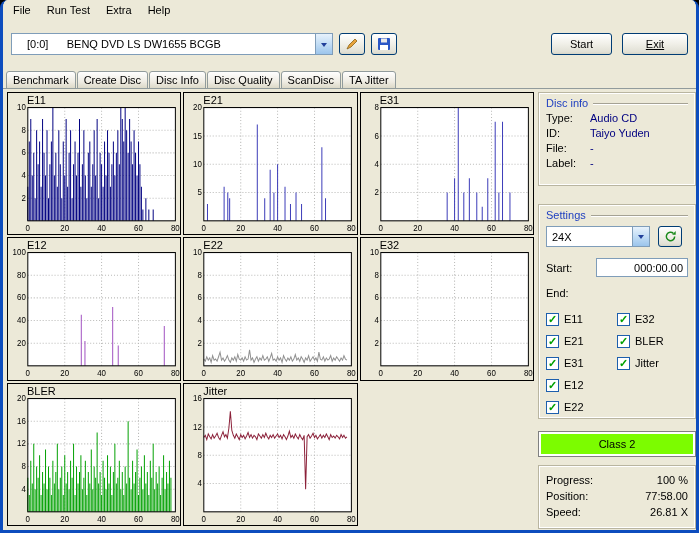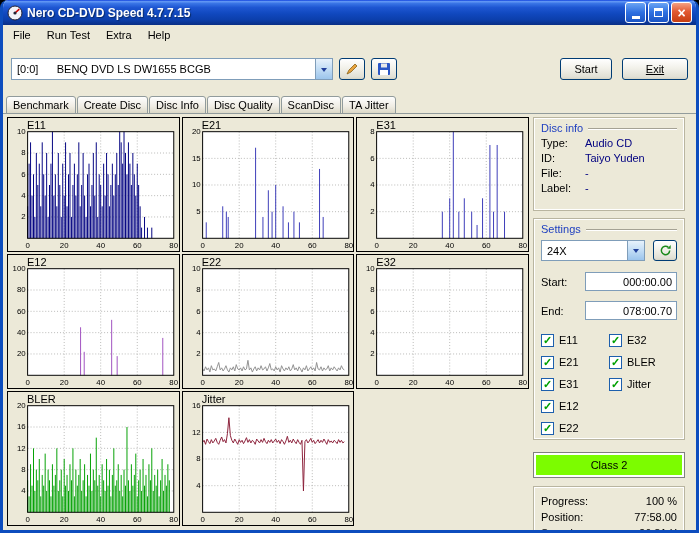"Nero CD-DVD Speed 4.7.7.15" div.titlebar { html: <div> <span> <svg> <circle></circle> <line></line> <circle></circle> </svg> </span> <span>Nero CD-DVD Speed 4.7.7.15</span> <span> <span> <span></span> </span> <span> <span></span> </span> <span> <span>×</span> </span> </span> </div> -> none }
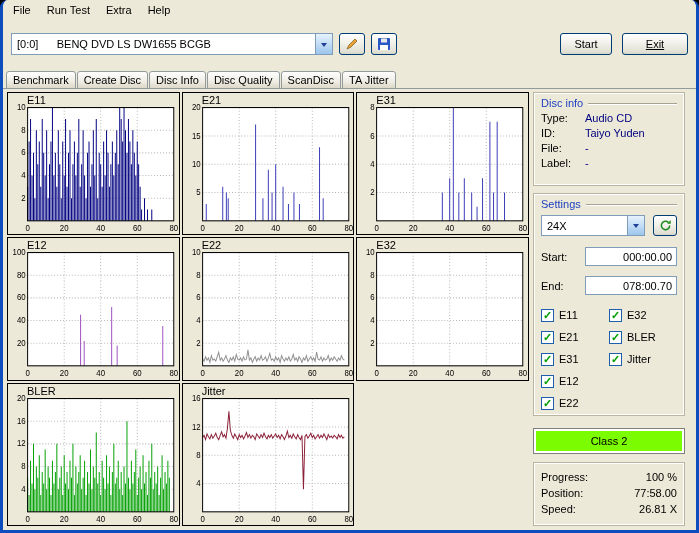"[0:0] BENQ DVD LS DW1655" .drive-combo { padding-left: 5px -> 15px }
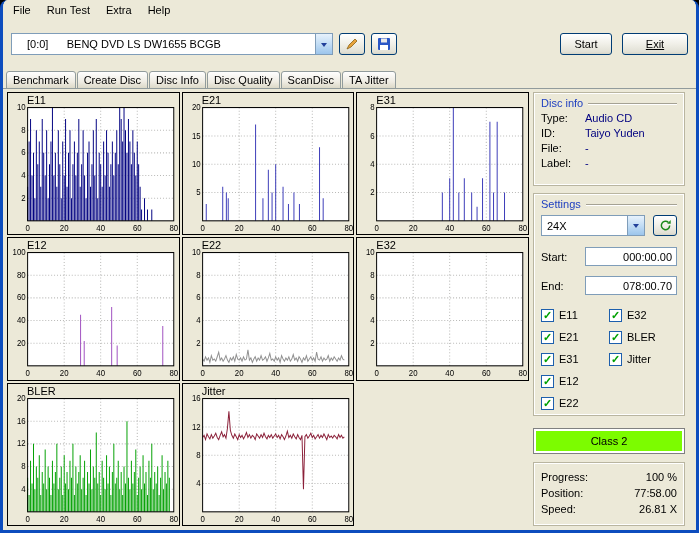"Start" .start-btn { width: 52px -> 61px }
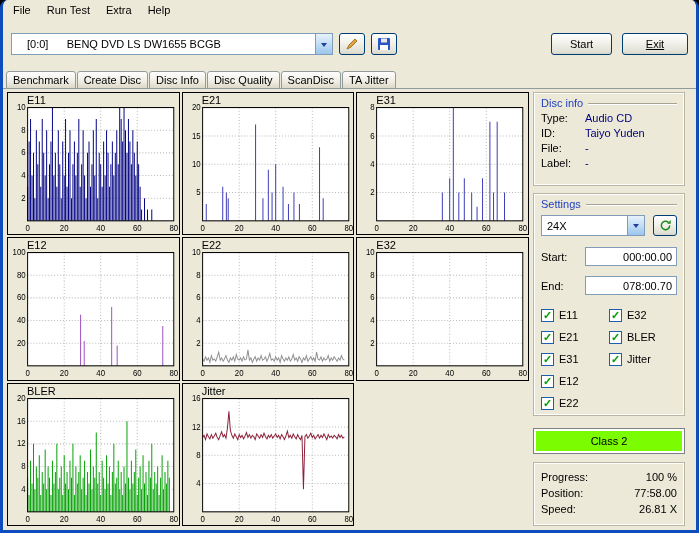"E11" .content { padding: 3px 11px 4px 4px -> 3px 0 4px 4px }
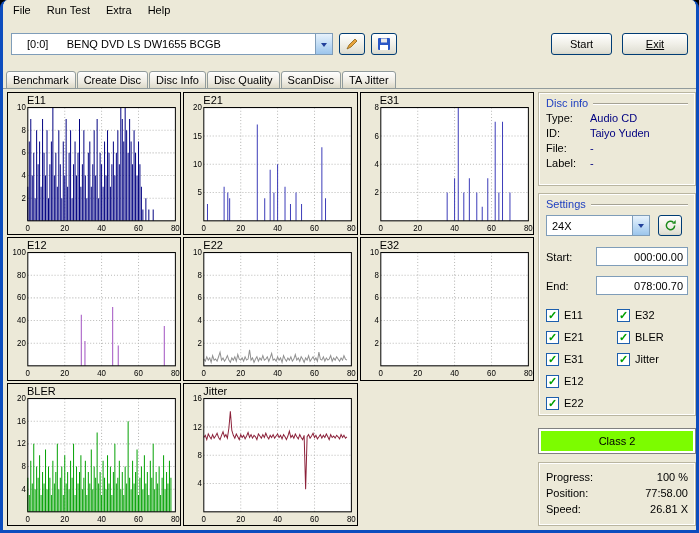"Settings" .settings-box { margin-top: 7px -> 18px }
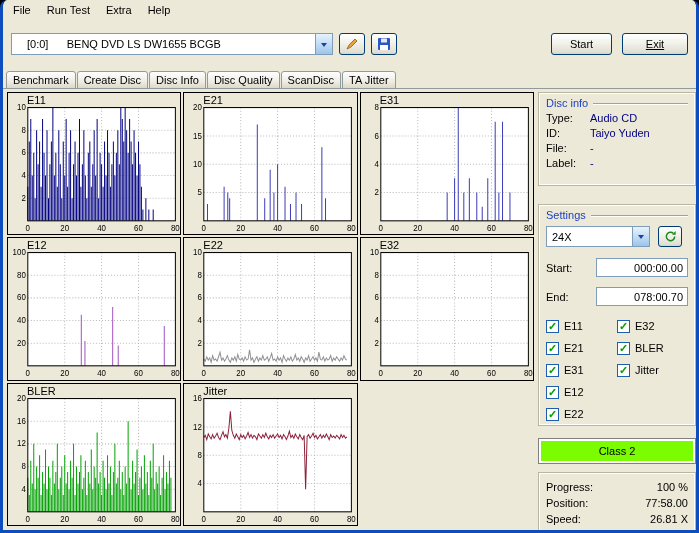"078:00.70" span.time-field { html: <span>078:00.70</span> -> none }
